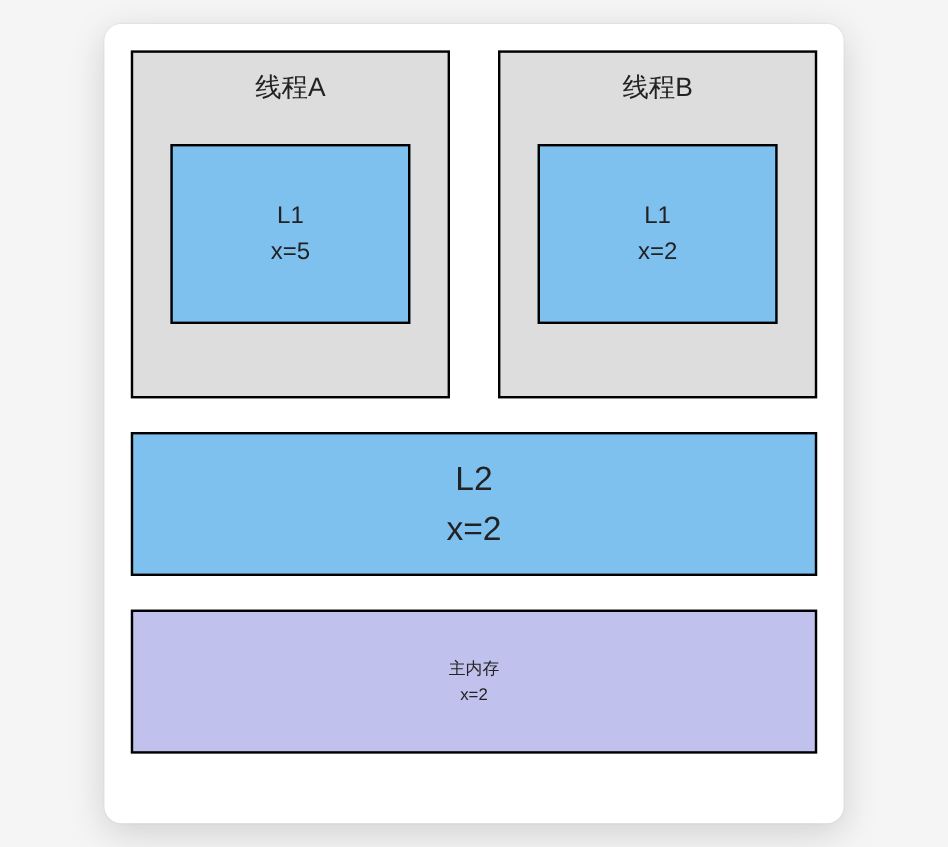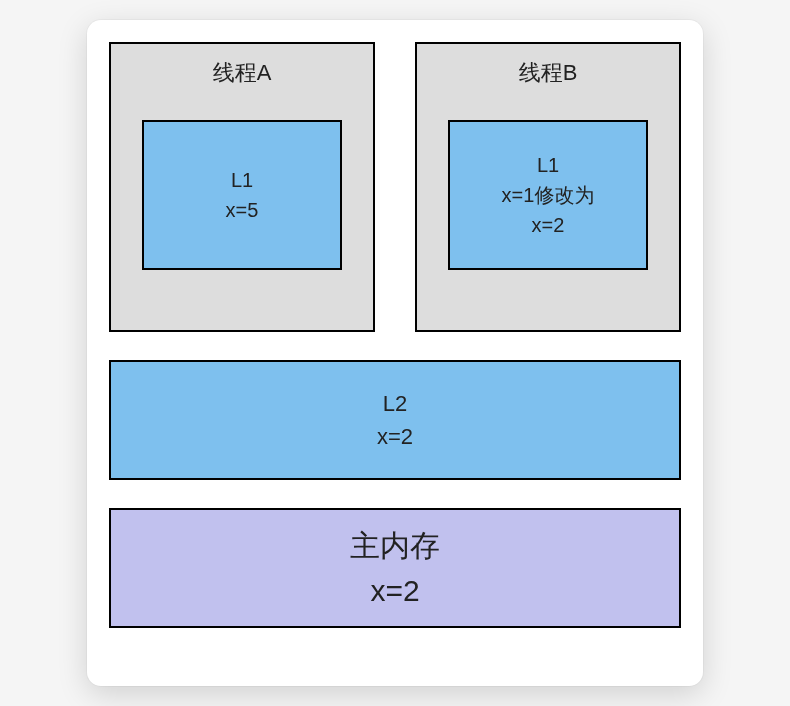"x=1修改为" div { html: <div>x=1修改为</div> -> none }
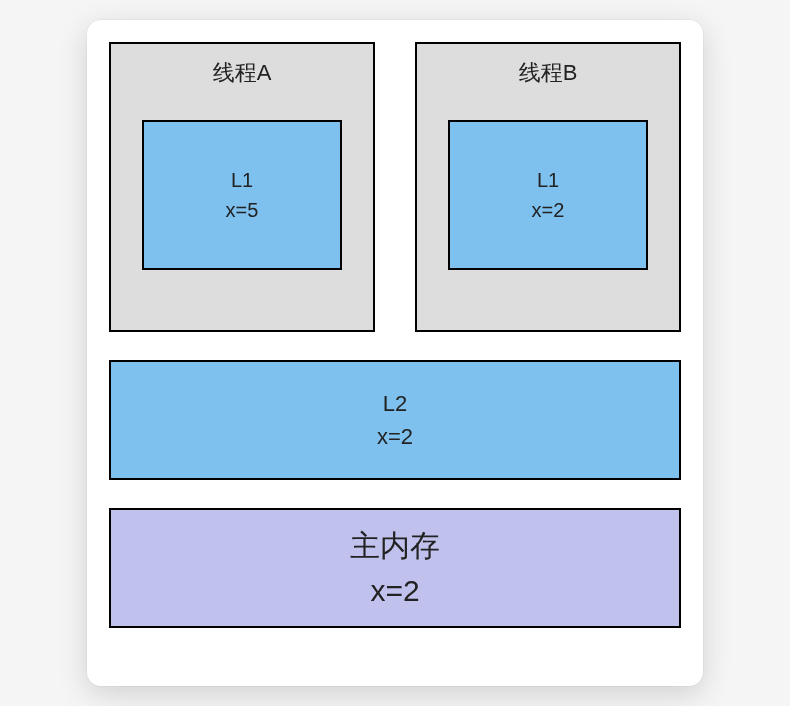"L2" .l2-cache { font-size: 22px -> 28px }
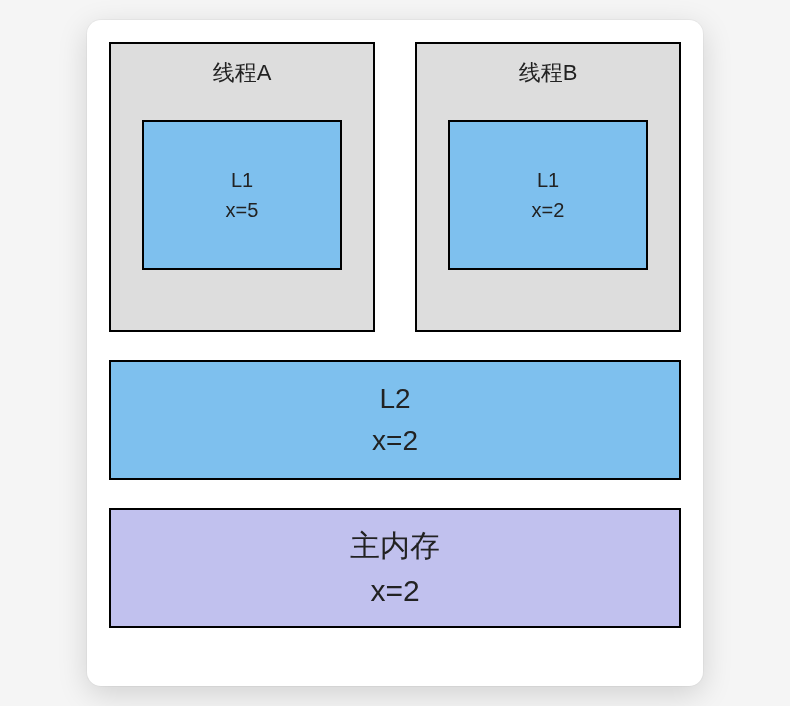"主内存" .main-memory { font-size: 30px -> 14px }
